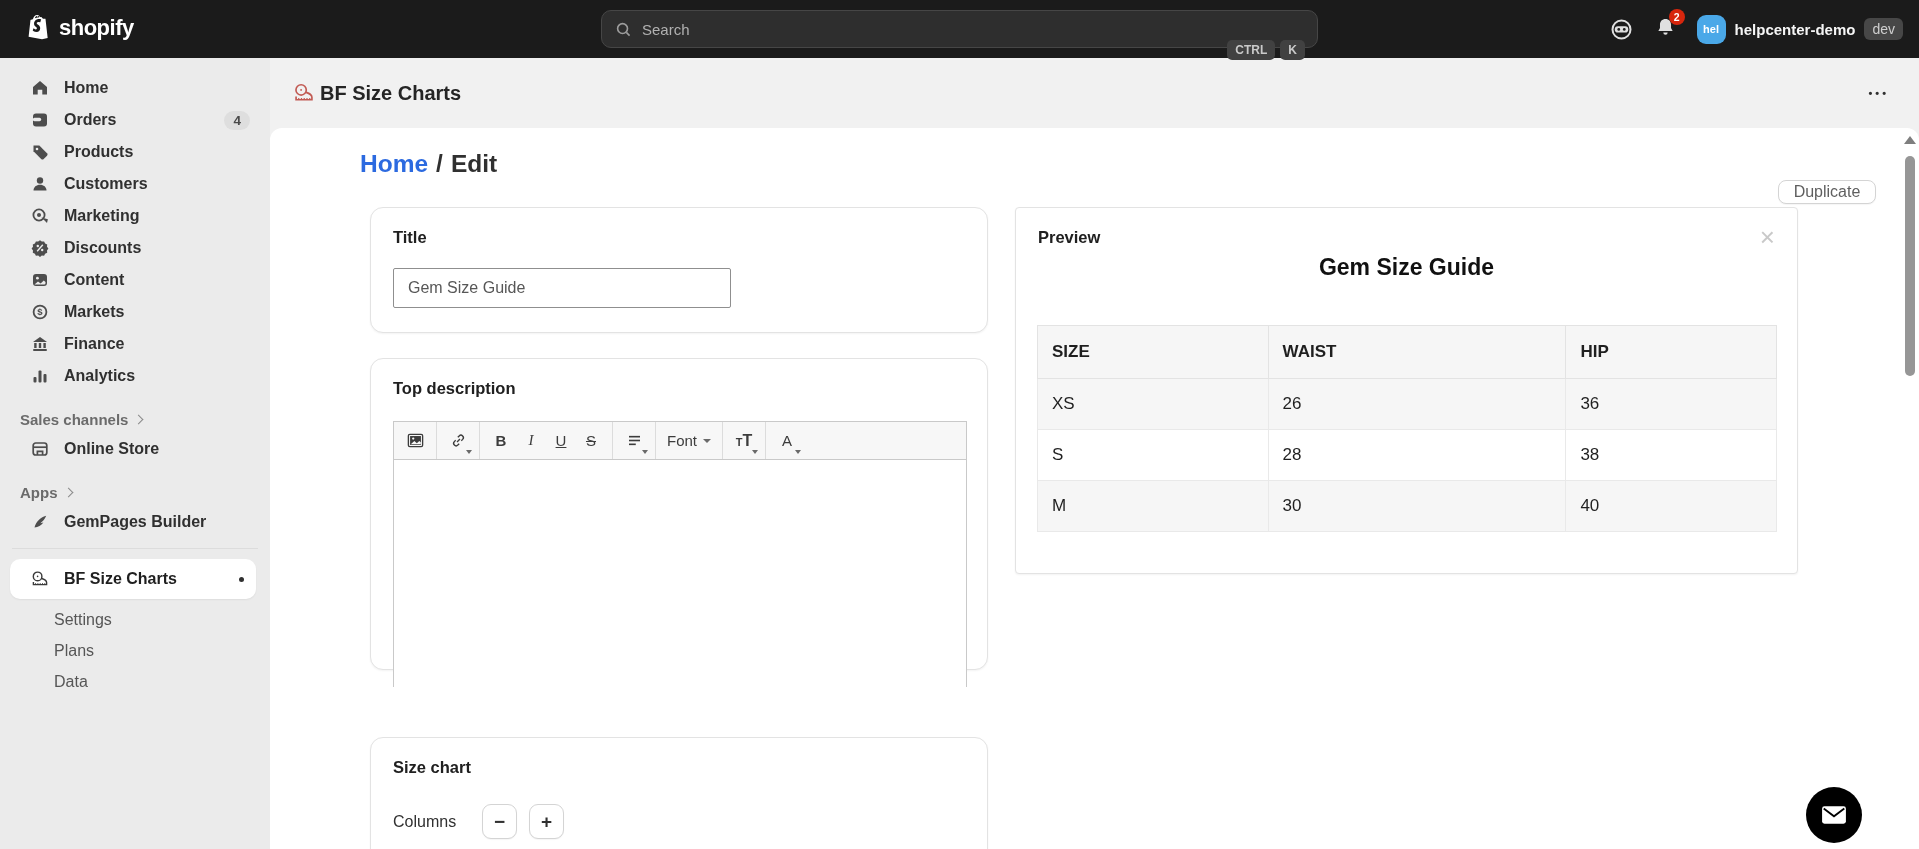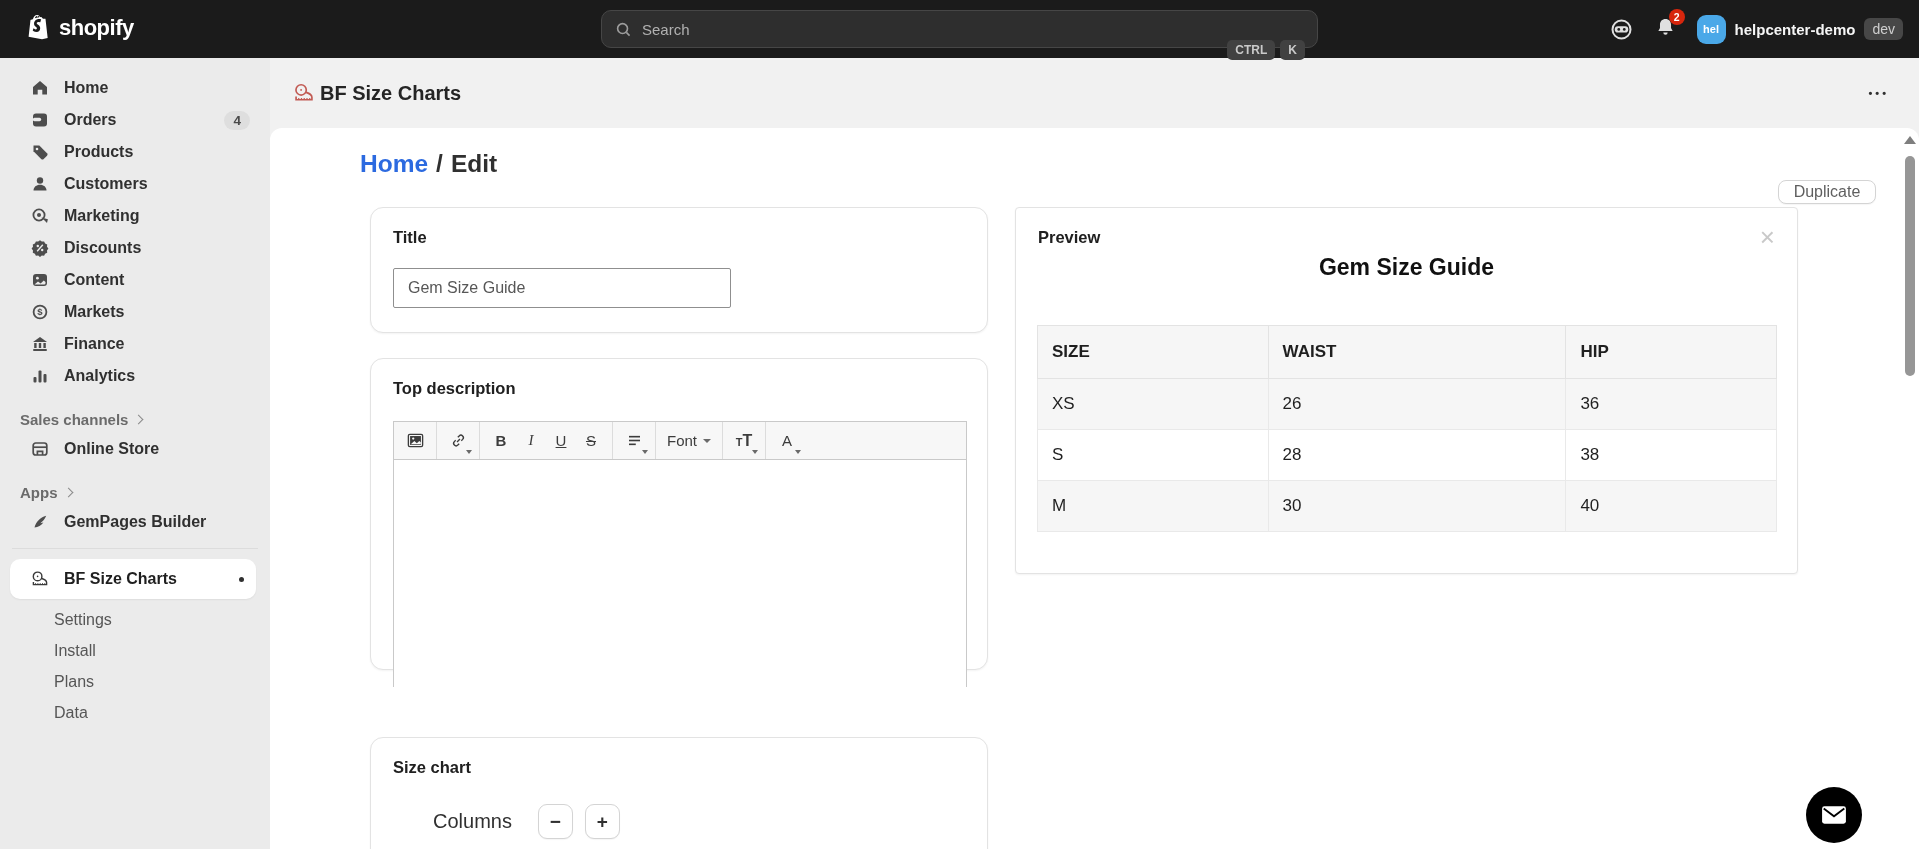"Install" div.sub-item { html: <div>Install</div> -> none }
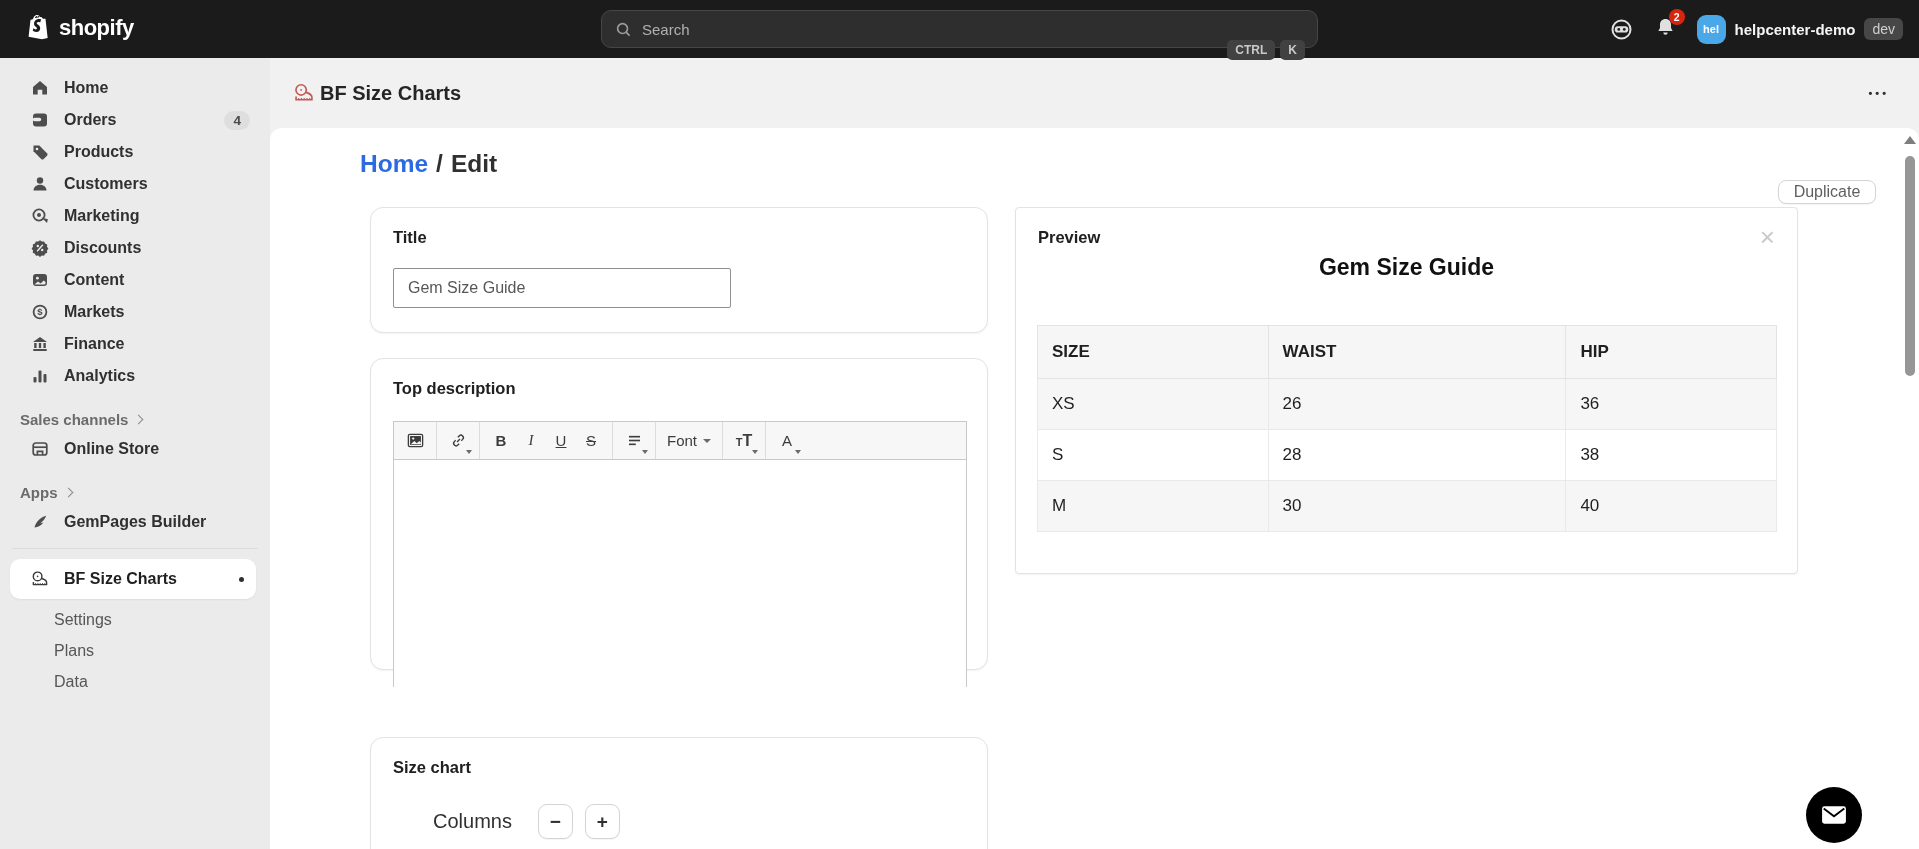"Columns" .columns-label { font-size: 20px -> 16px; margin-left: 40px -> none }
